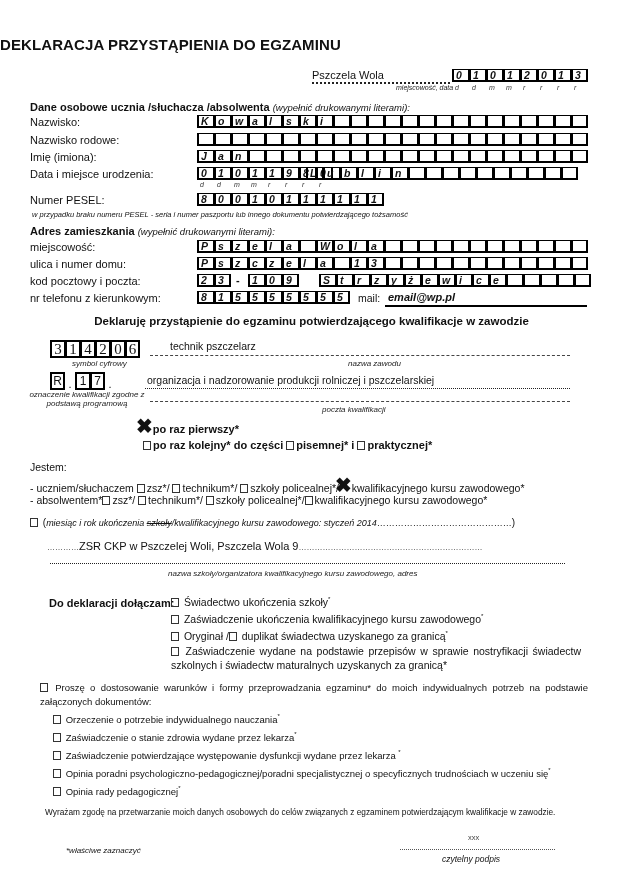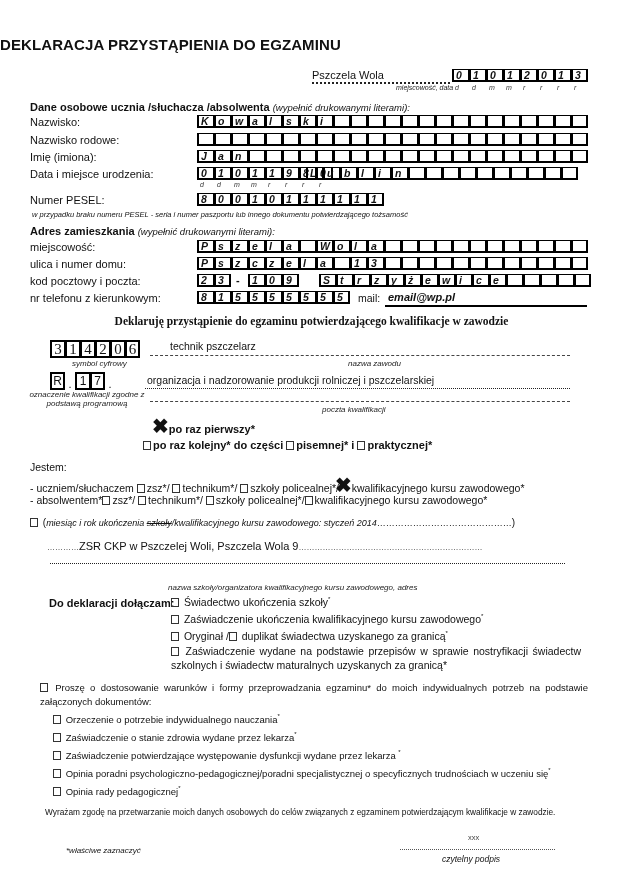"Deklaruję przystąpienie do egzaminu" div.abs { font-family: Liberation Serif, serif -> none }
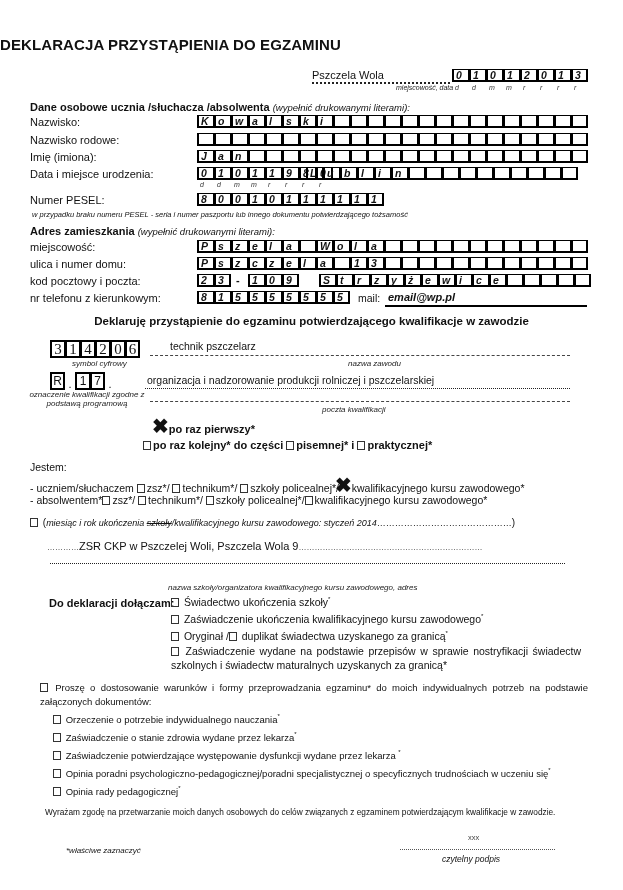"✖po raz pierwszy*" div.abs { margin-left: 16px -> none }
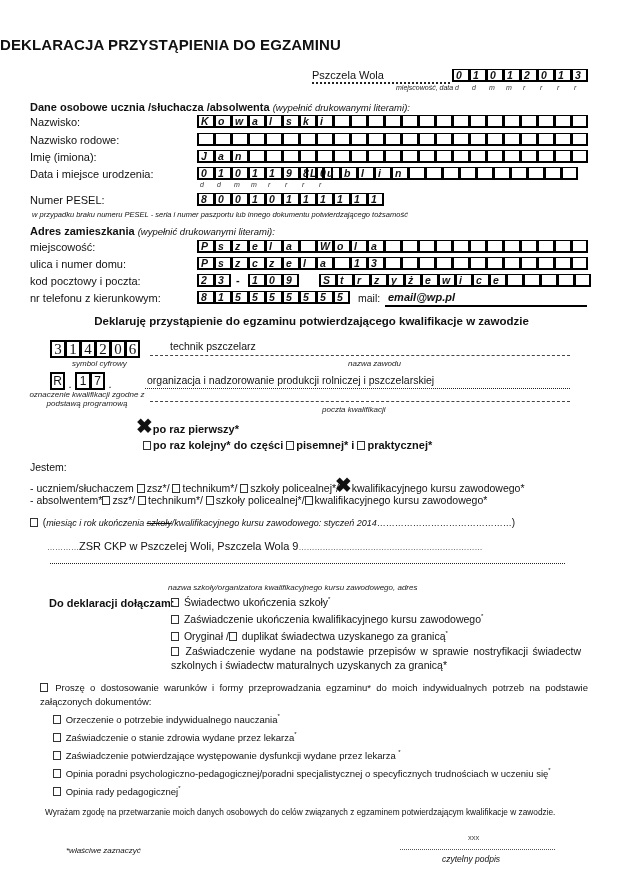"nazwa szkoły/organizatora" div.abs { margin-top: 14px -> none }
